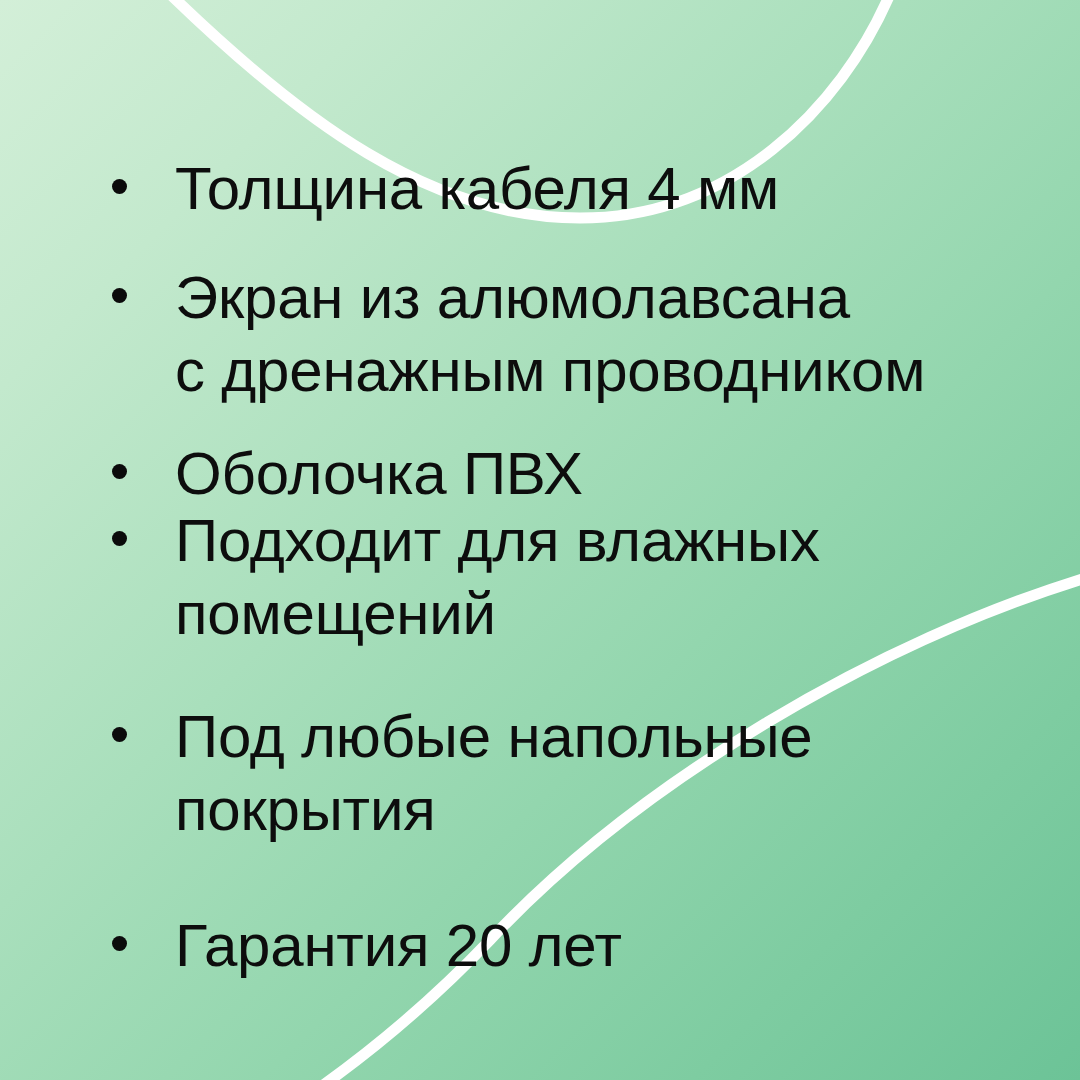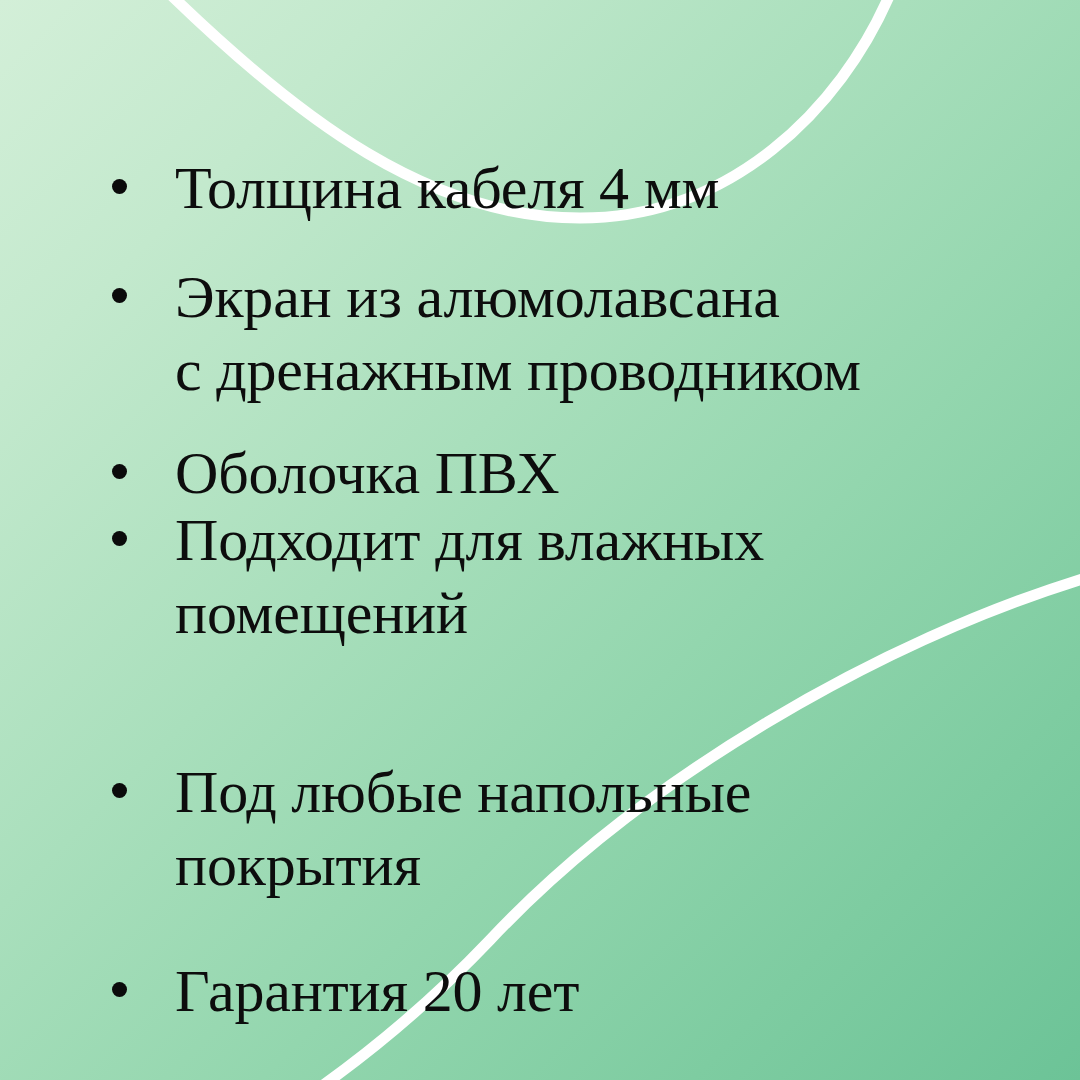"Толщина кабеля 4 мм" .feature-text { font-family: Liberation Serif, serif -> none }
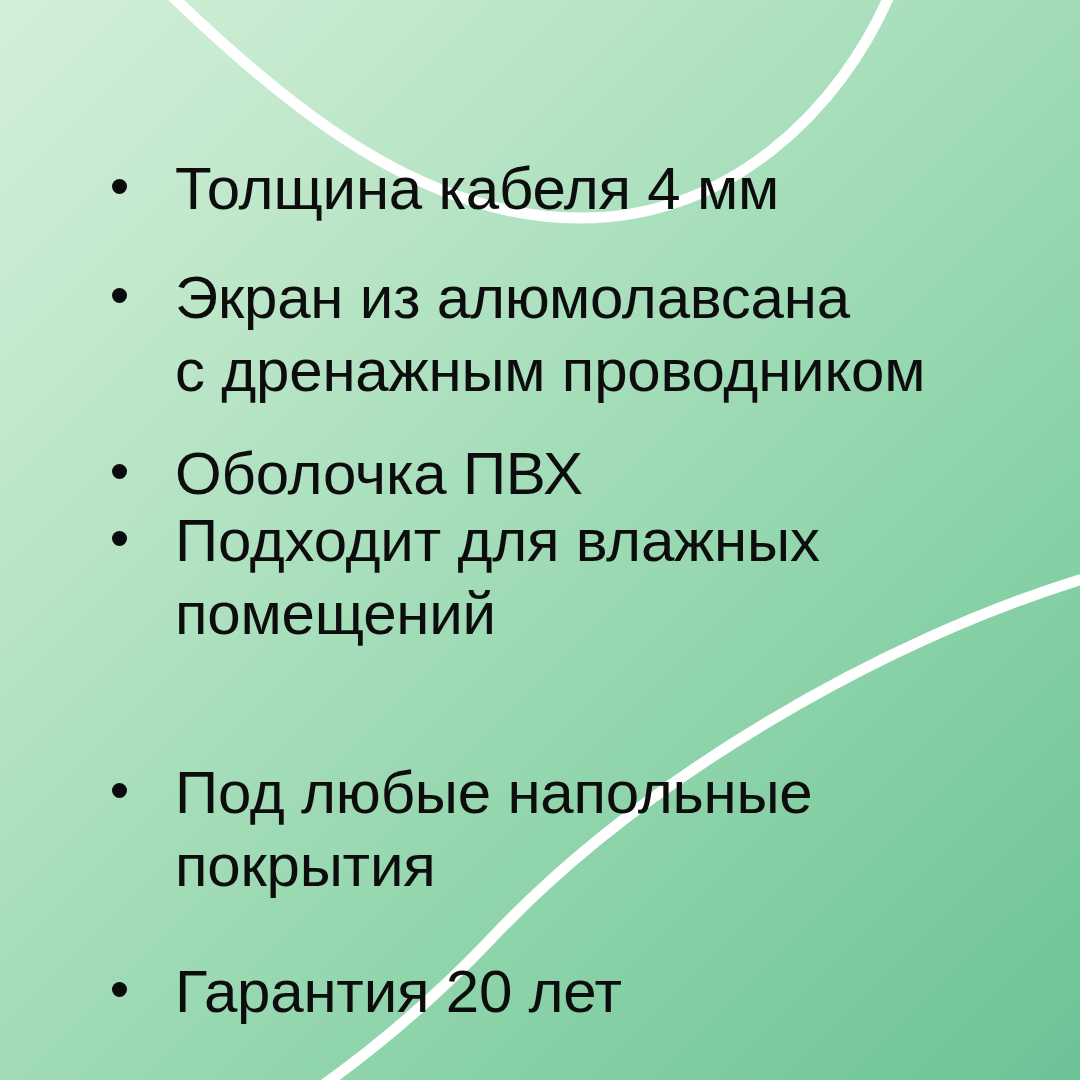"Под любые напольные" li.feature-item { top: 756px -> 700px }
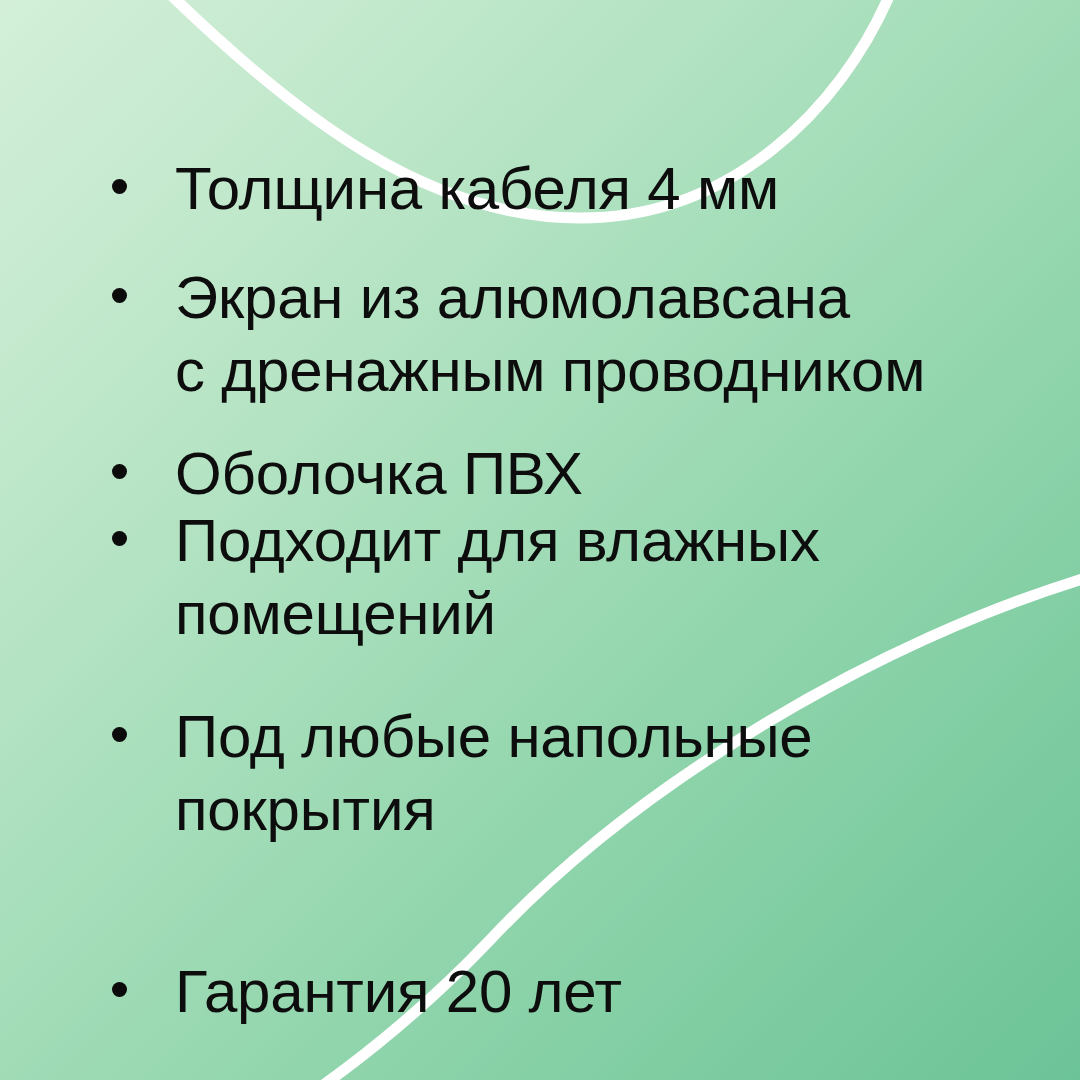"Гарантия 20 лет" li.feature-item { top: 955px -> 909px }
